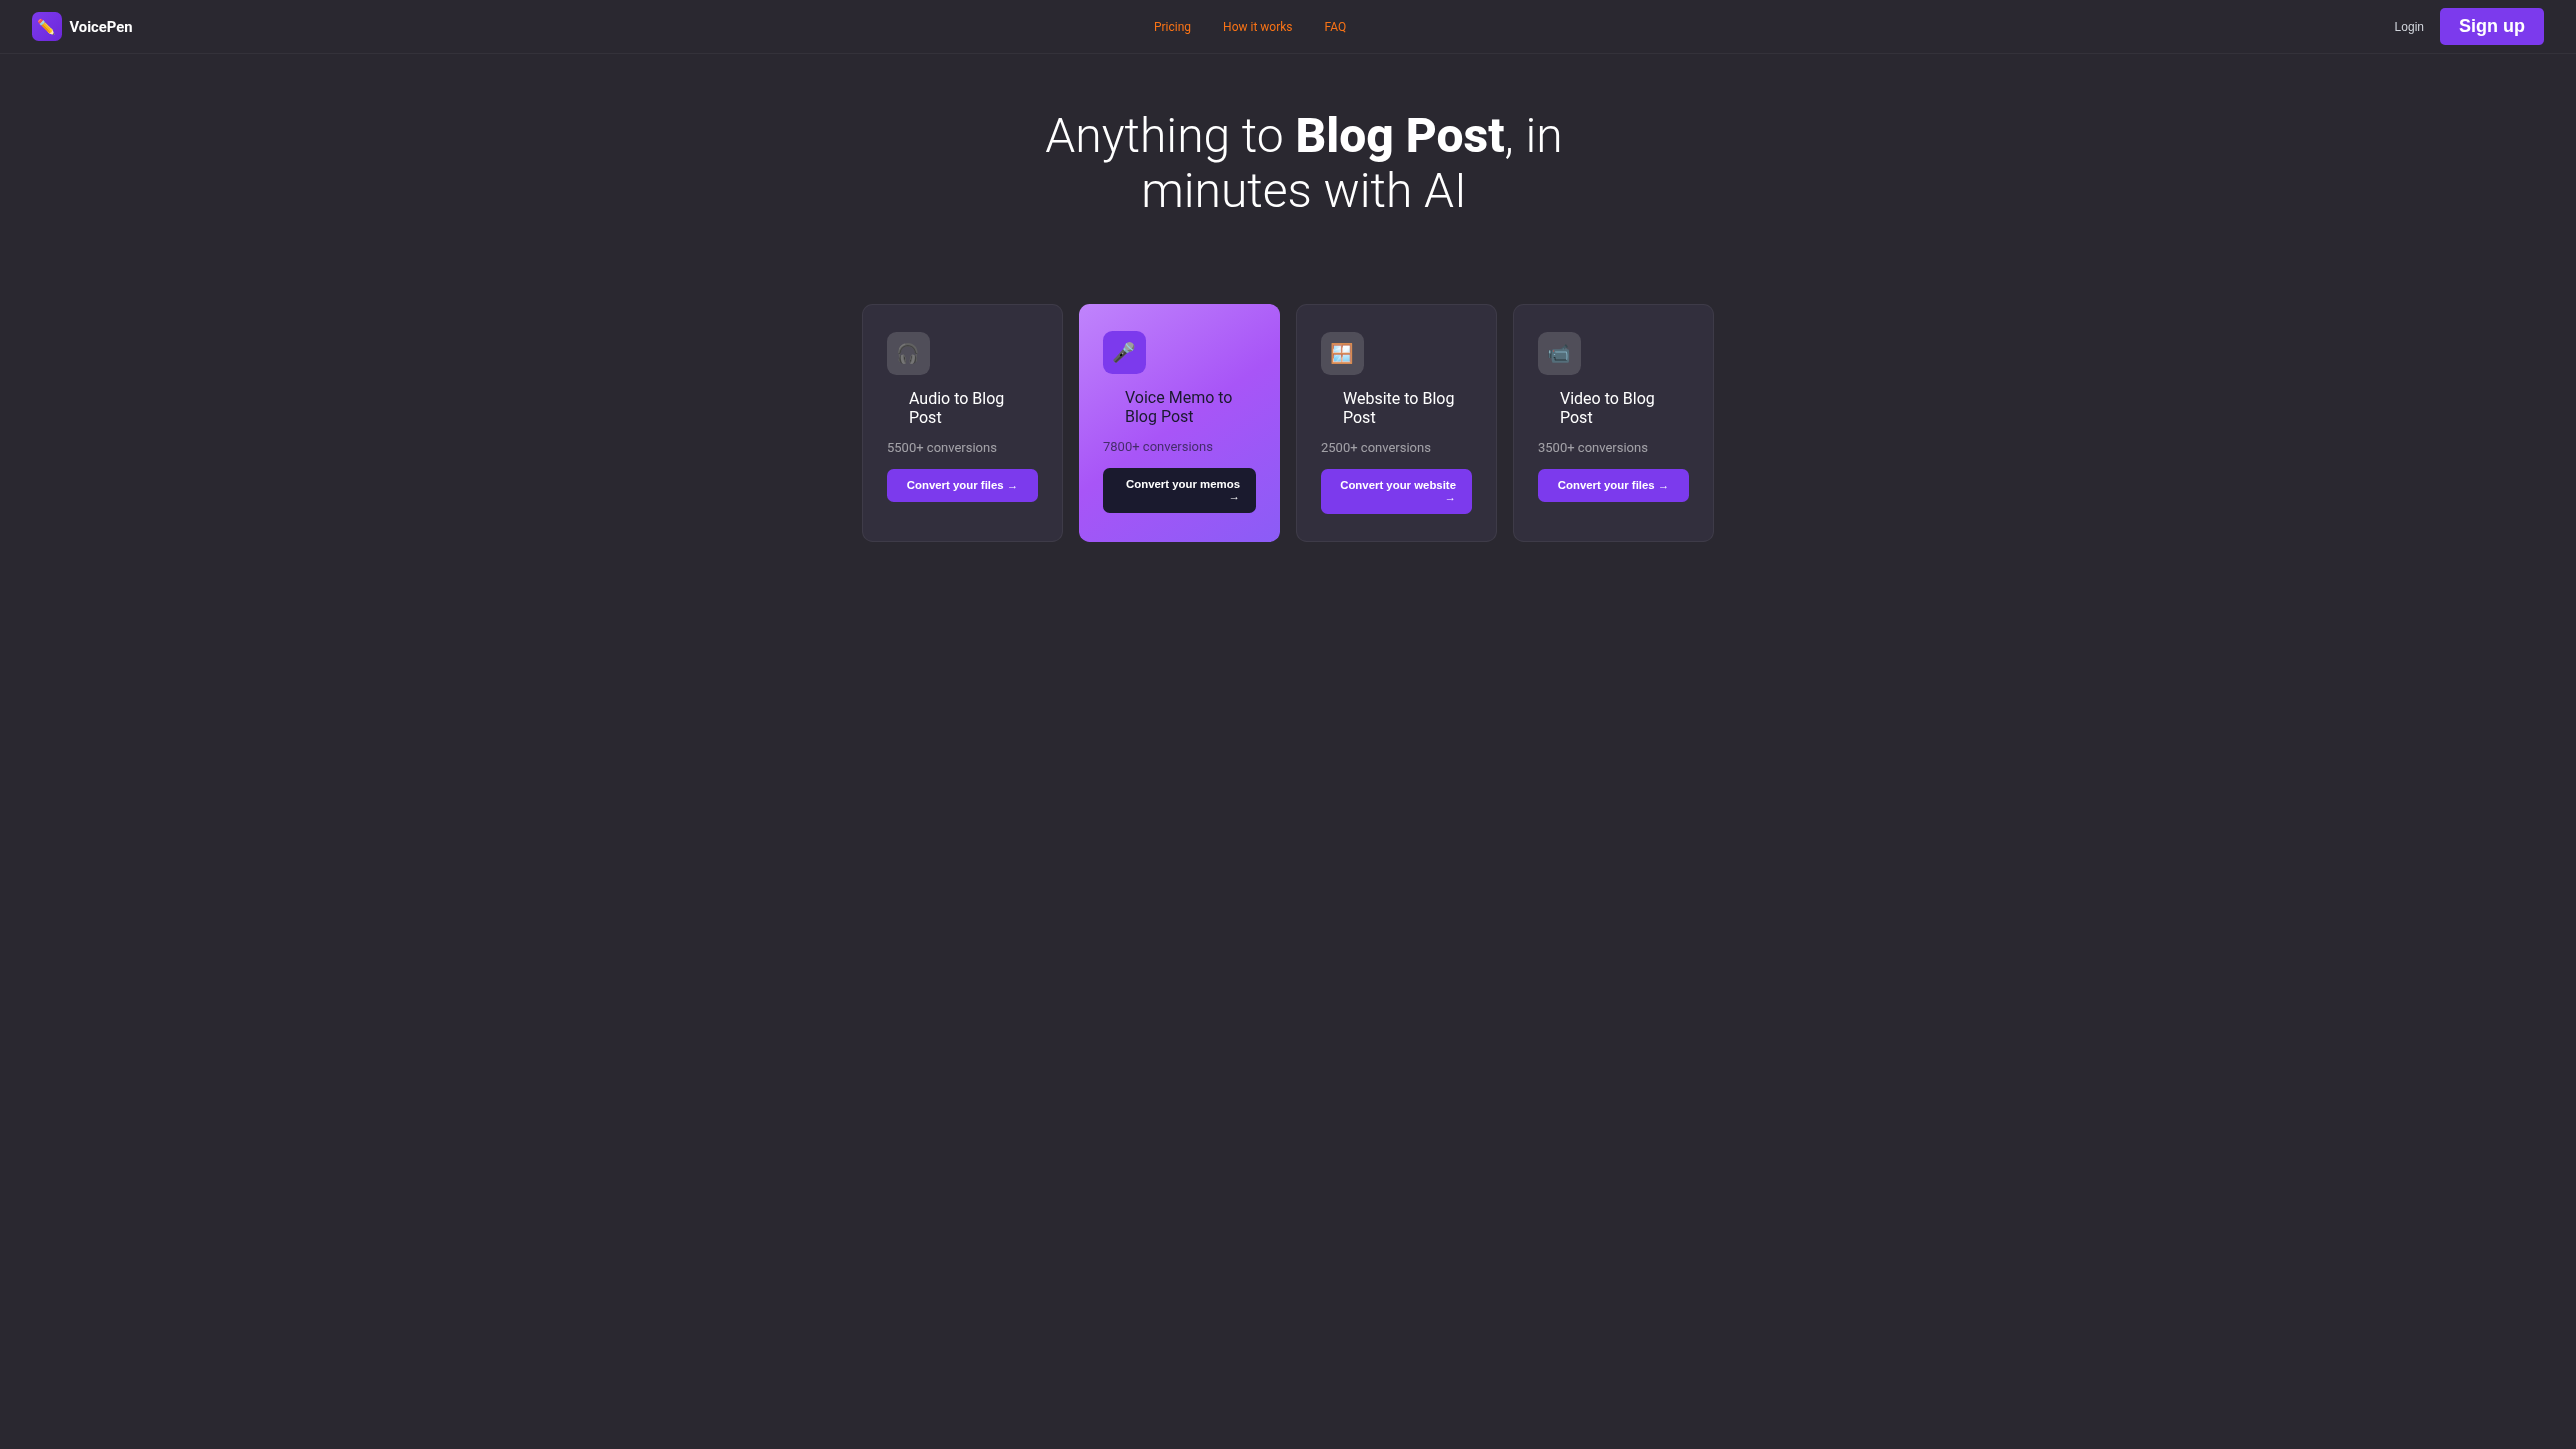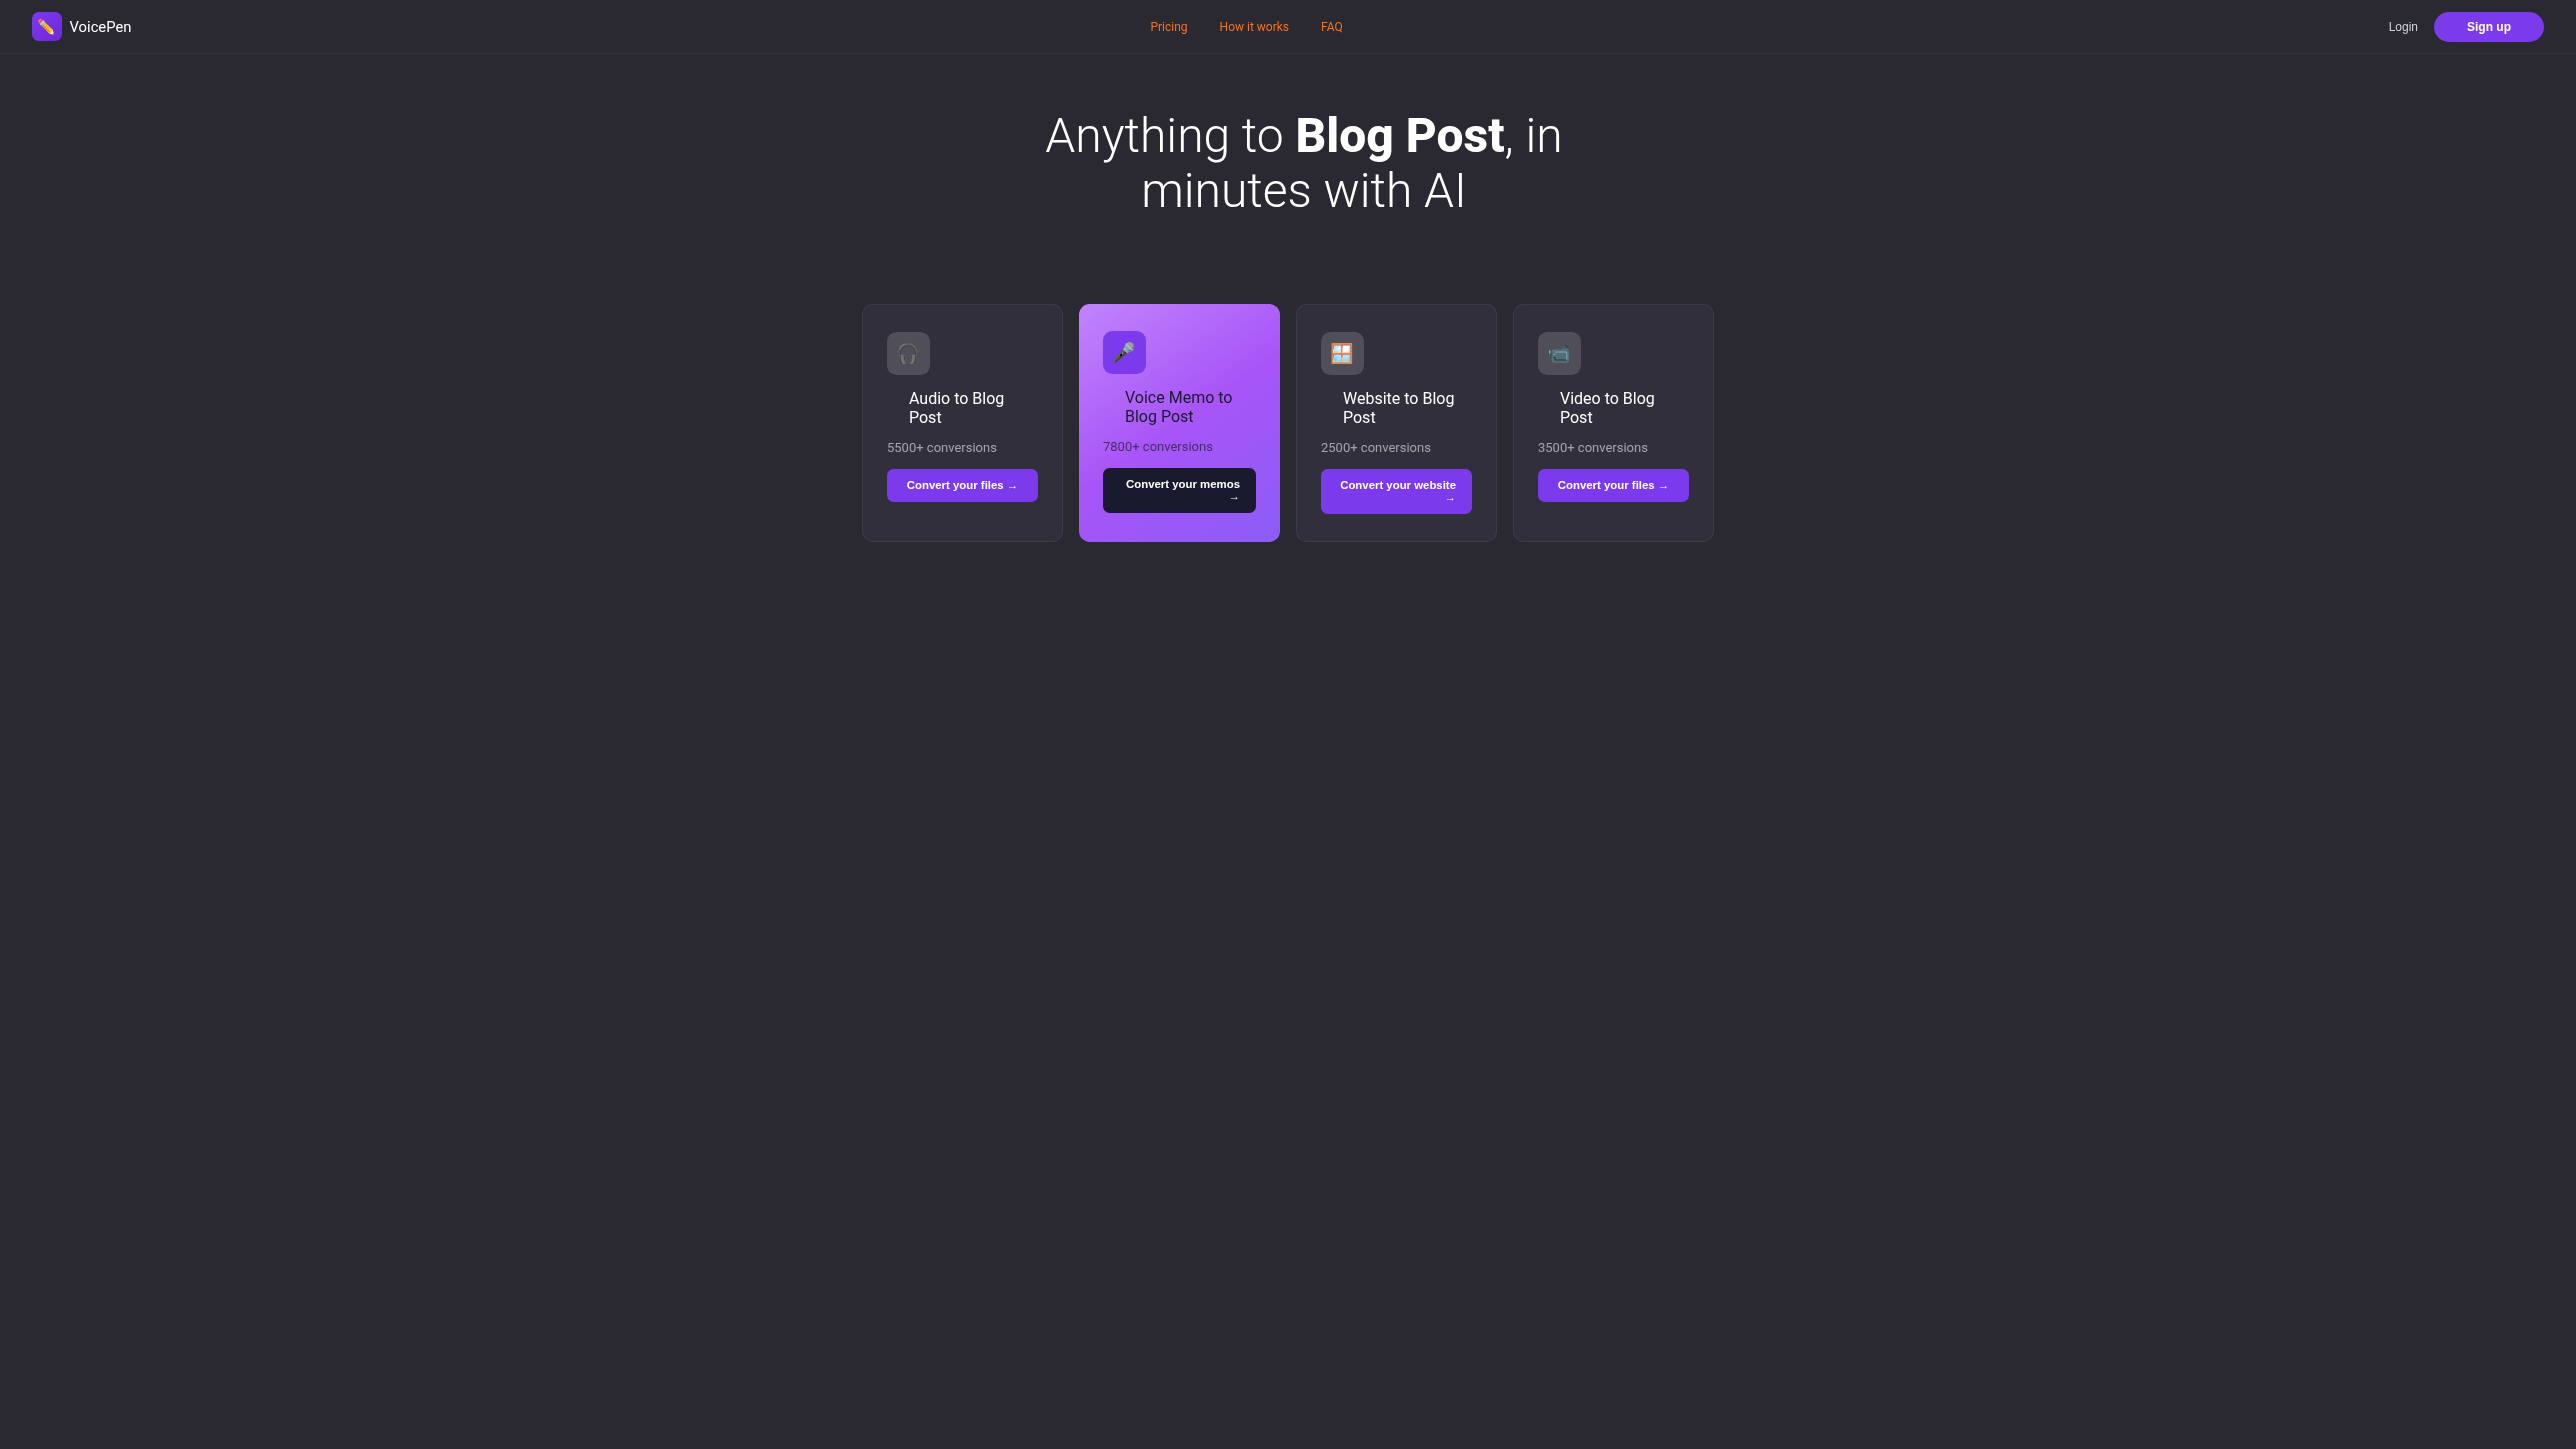"VoicePen" .logo-text { font-weight: 400 -> 700 }
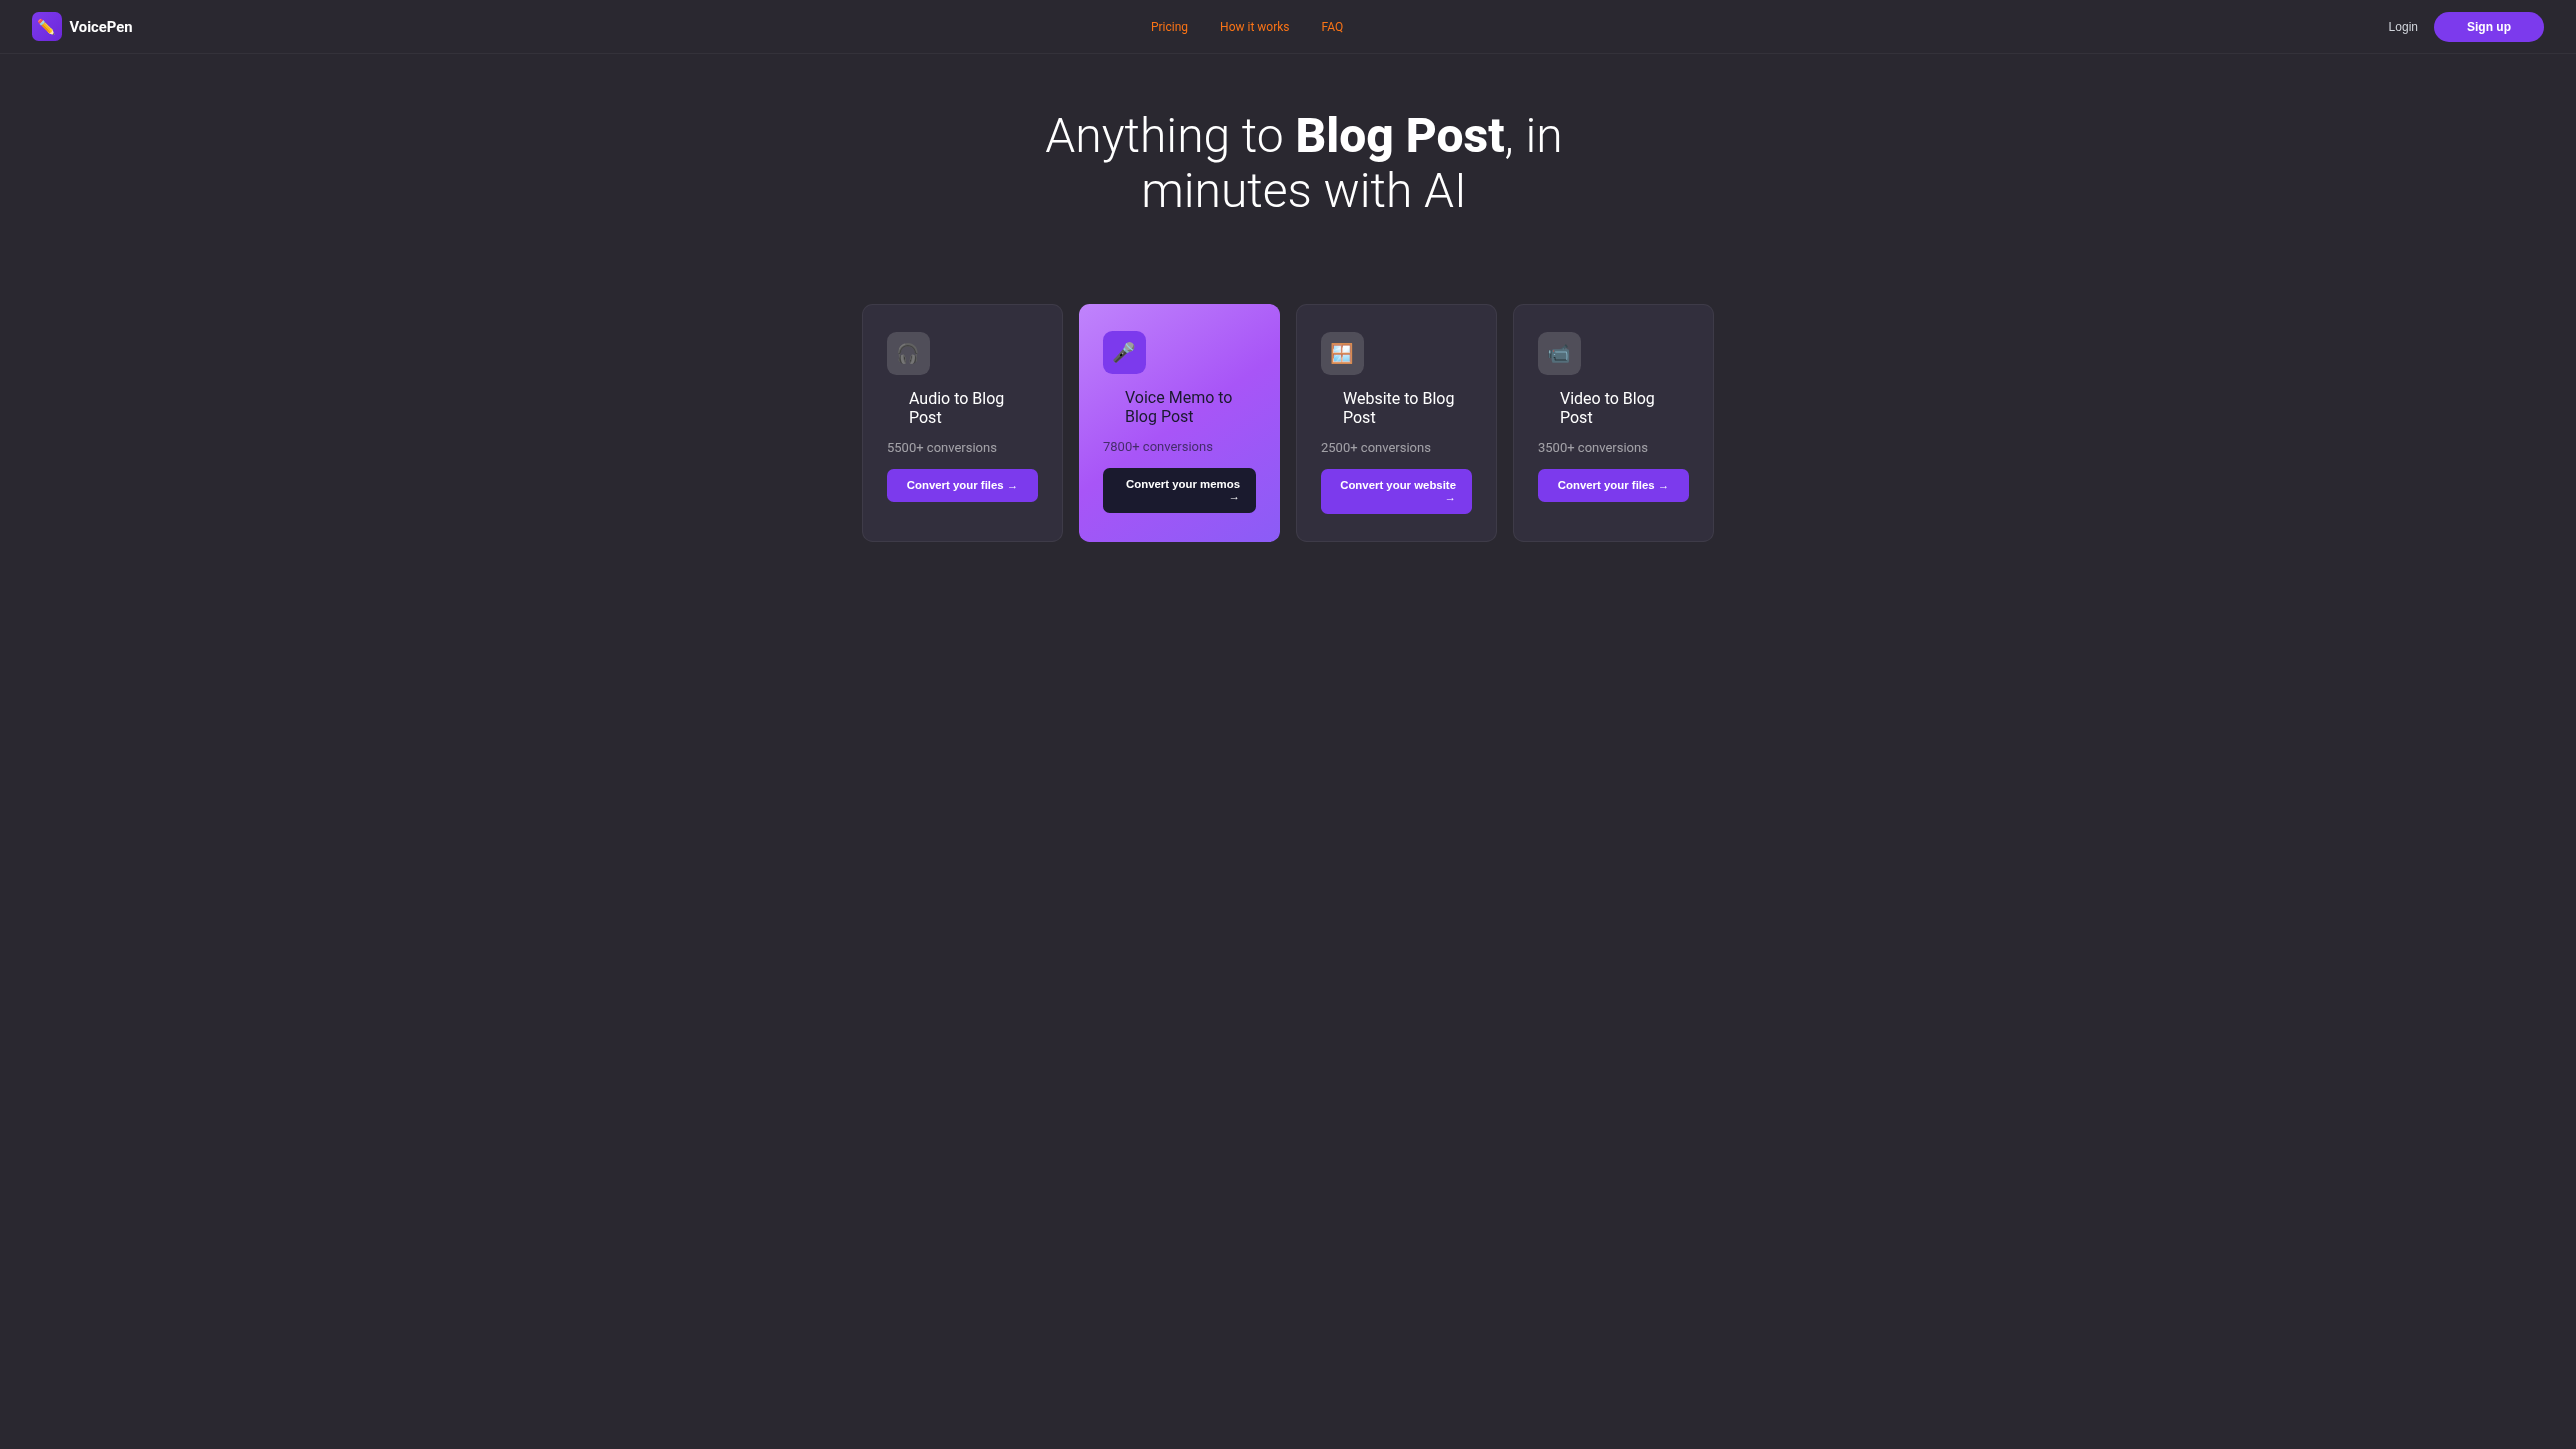"Sign up" .signup-btn { border-radius: 15px -> 5px; font-size: 12px -> 18px; padding: 8px 33px -> 8px 19px }
